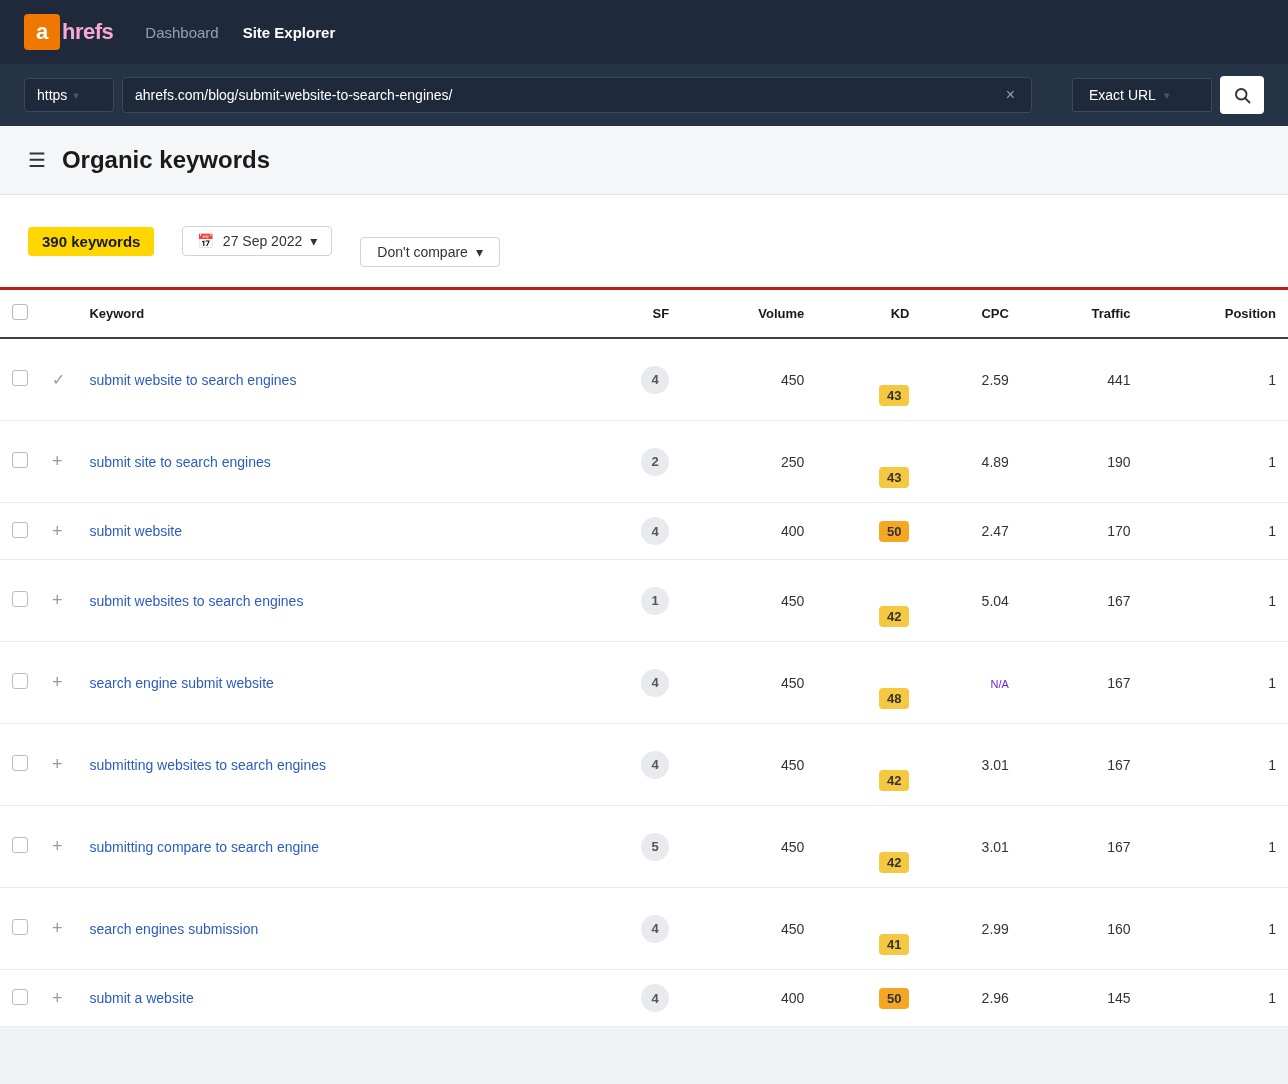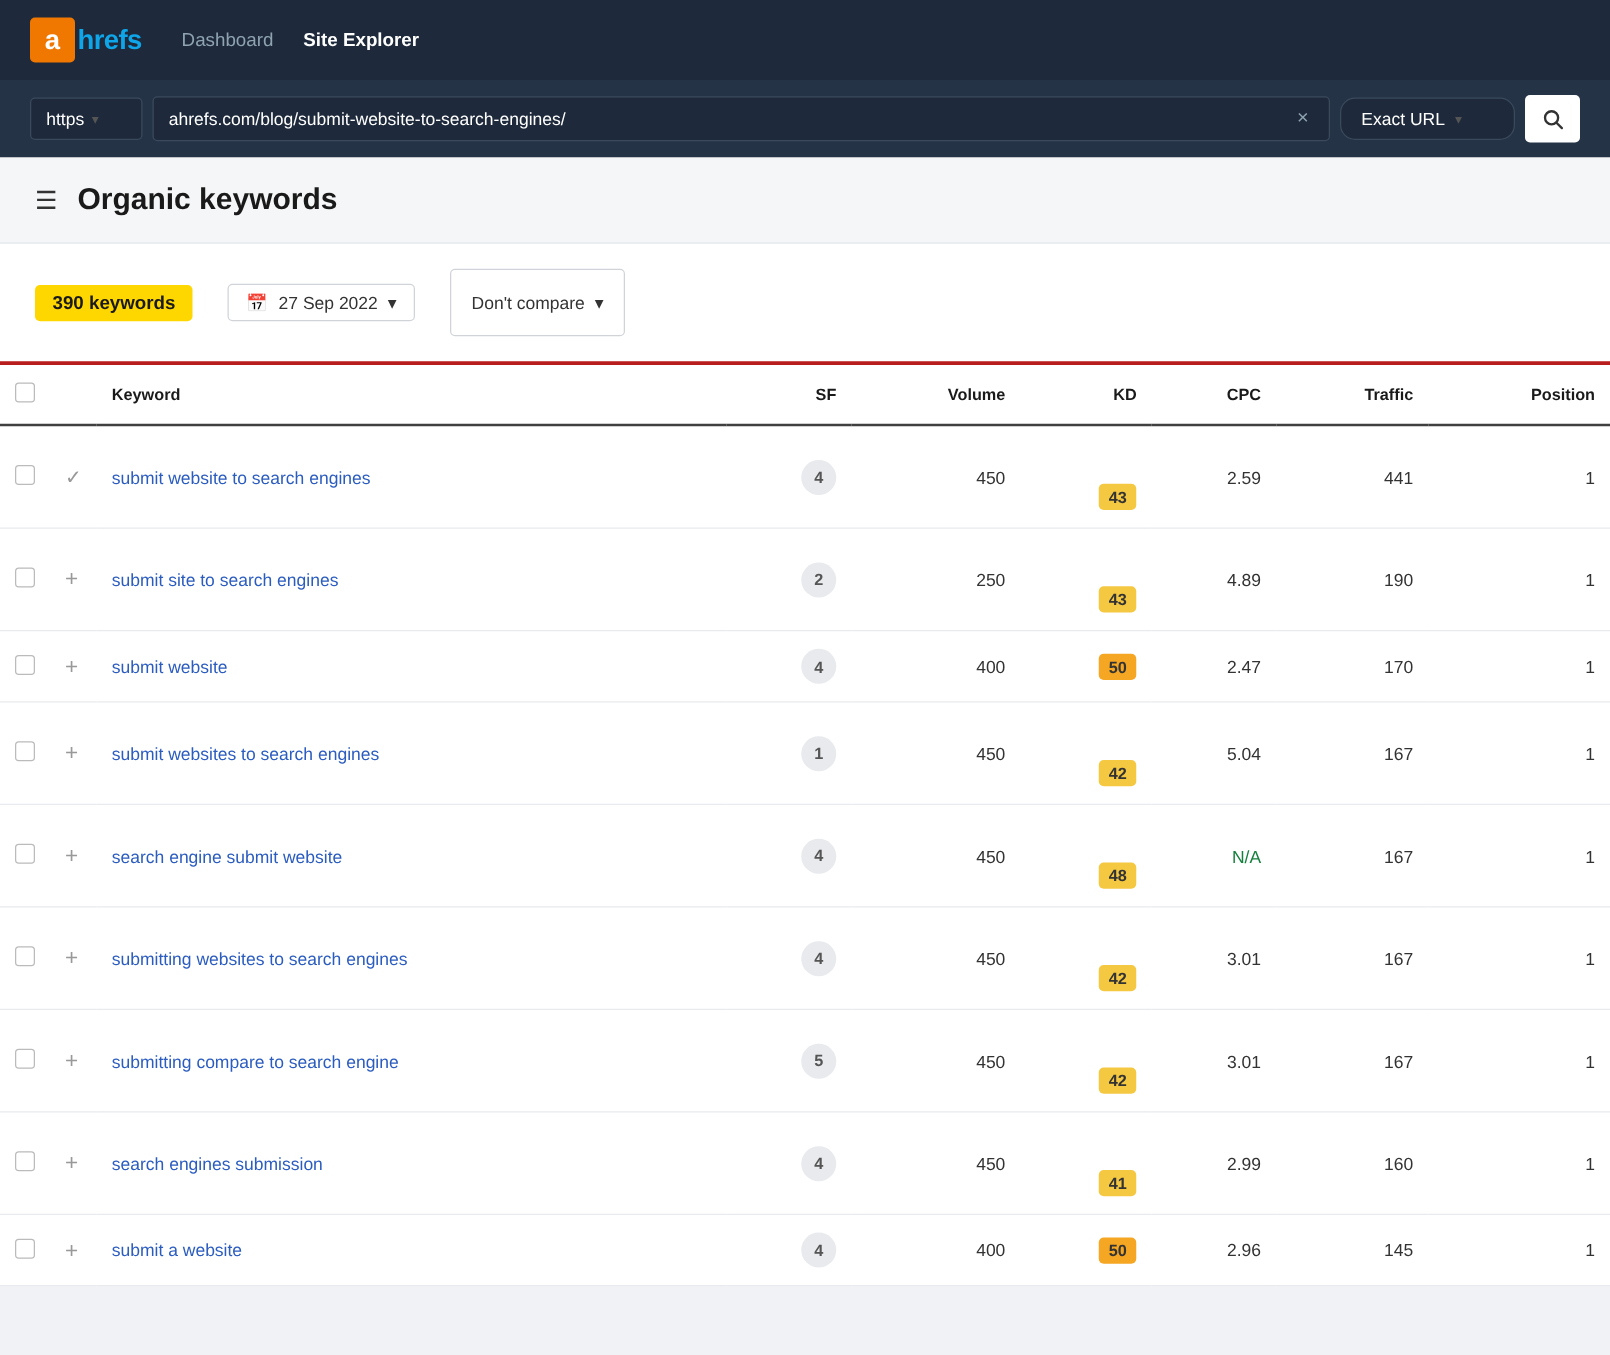"hrefs" .logo-text { color: #0ea5e9 -> #f9a8d4 }
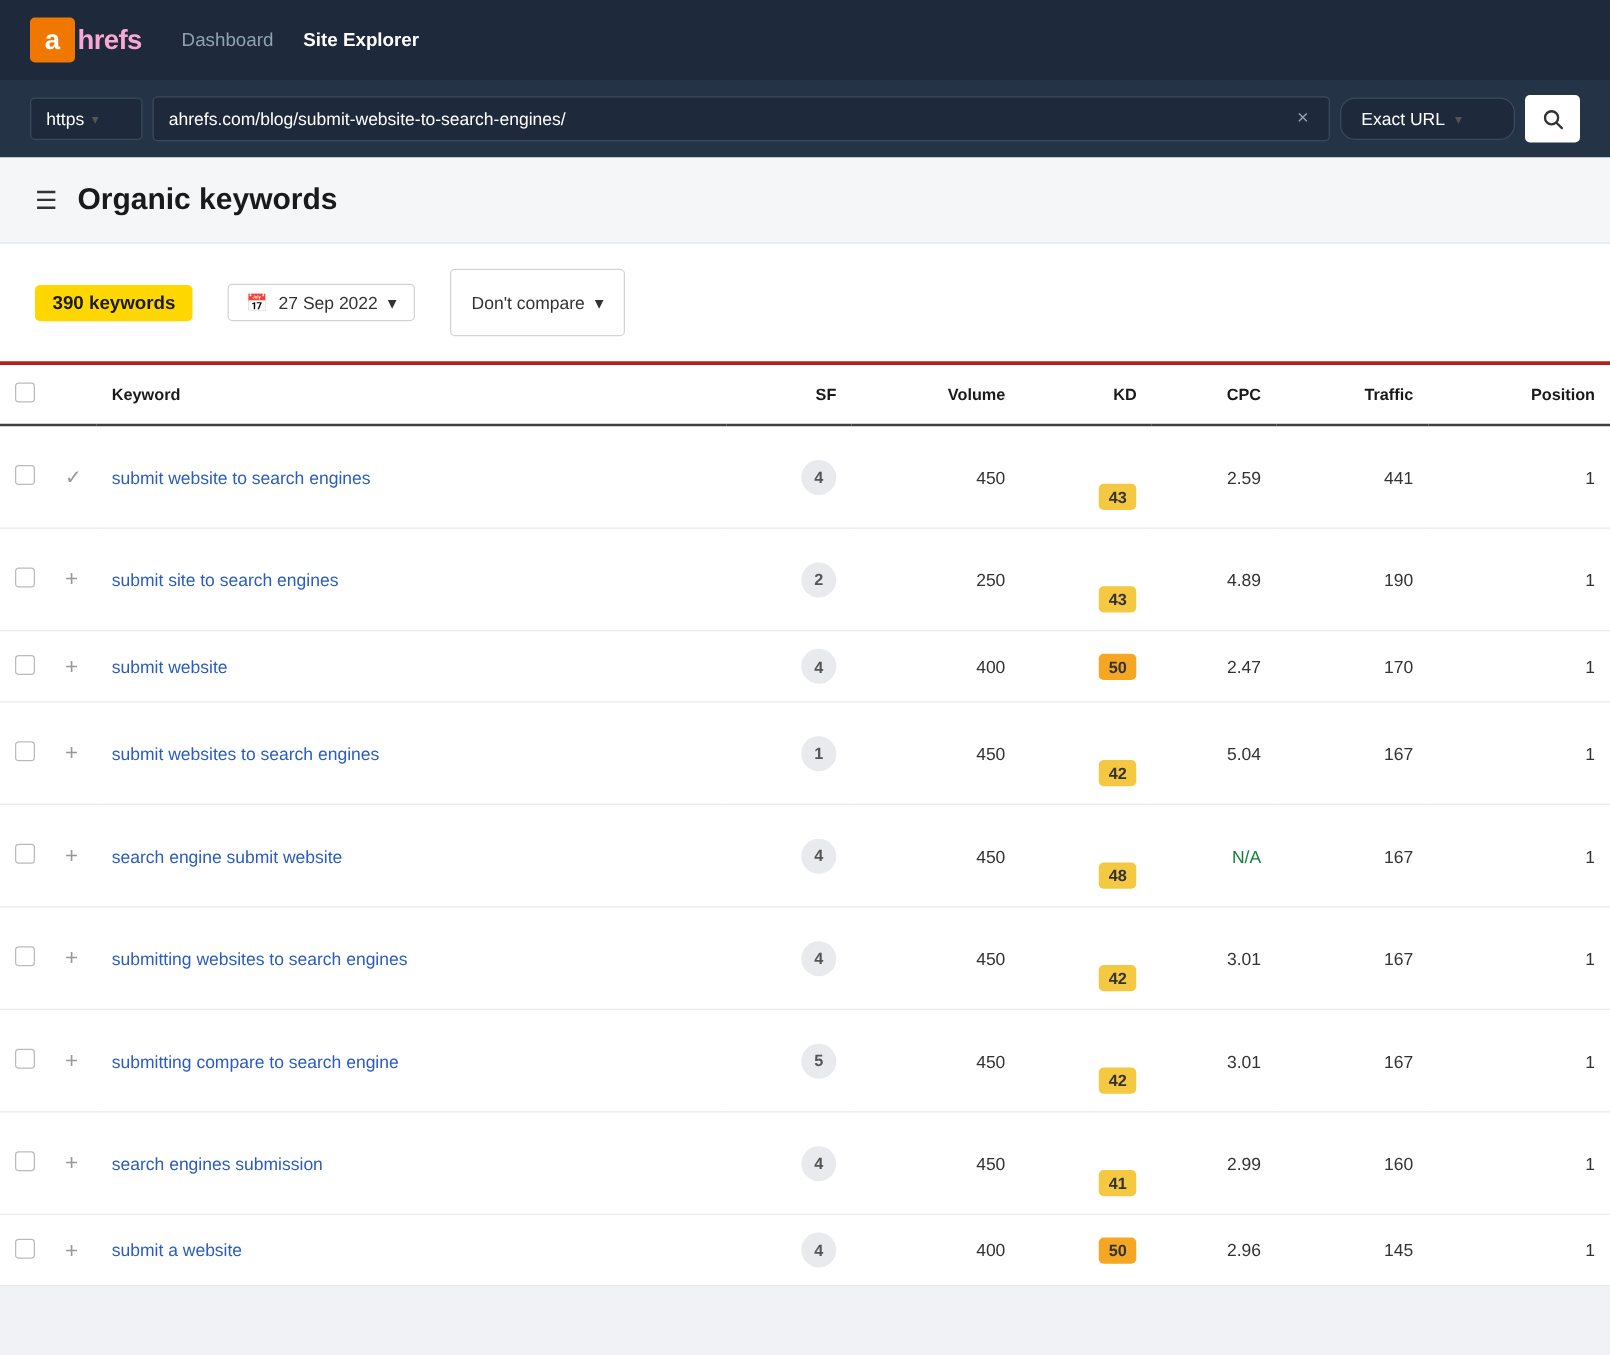"Exact URL" .mode-select { border-radius: 12px -> 2px; margin-left: none -> 32px }
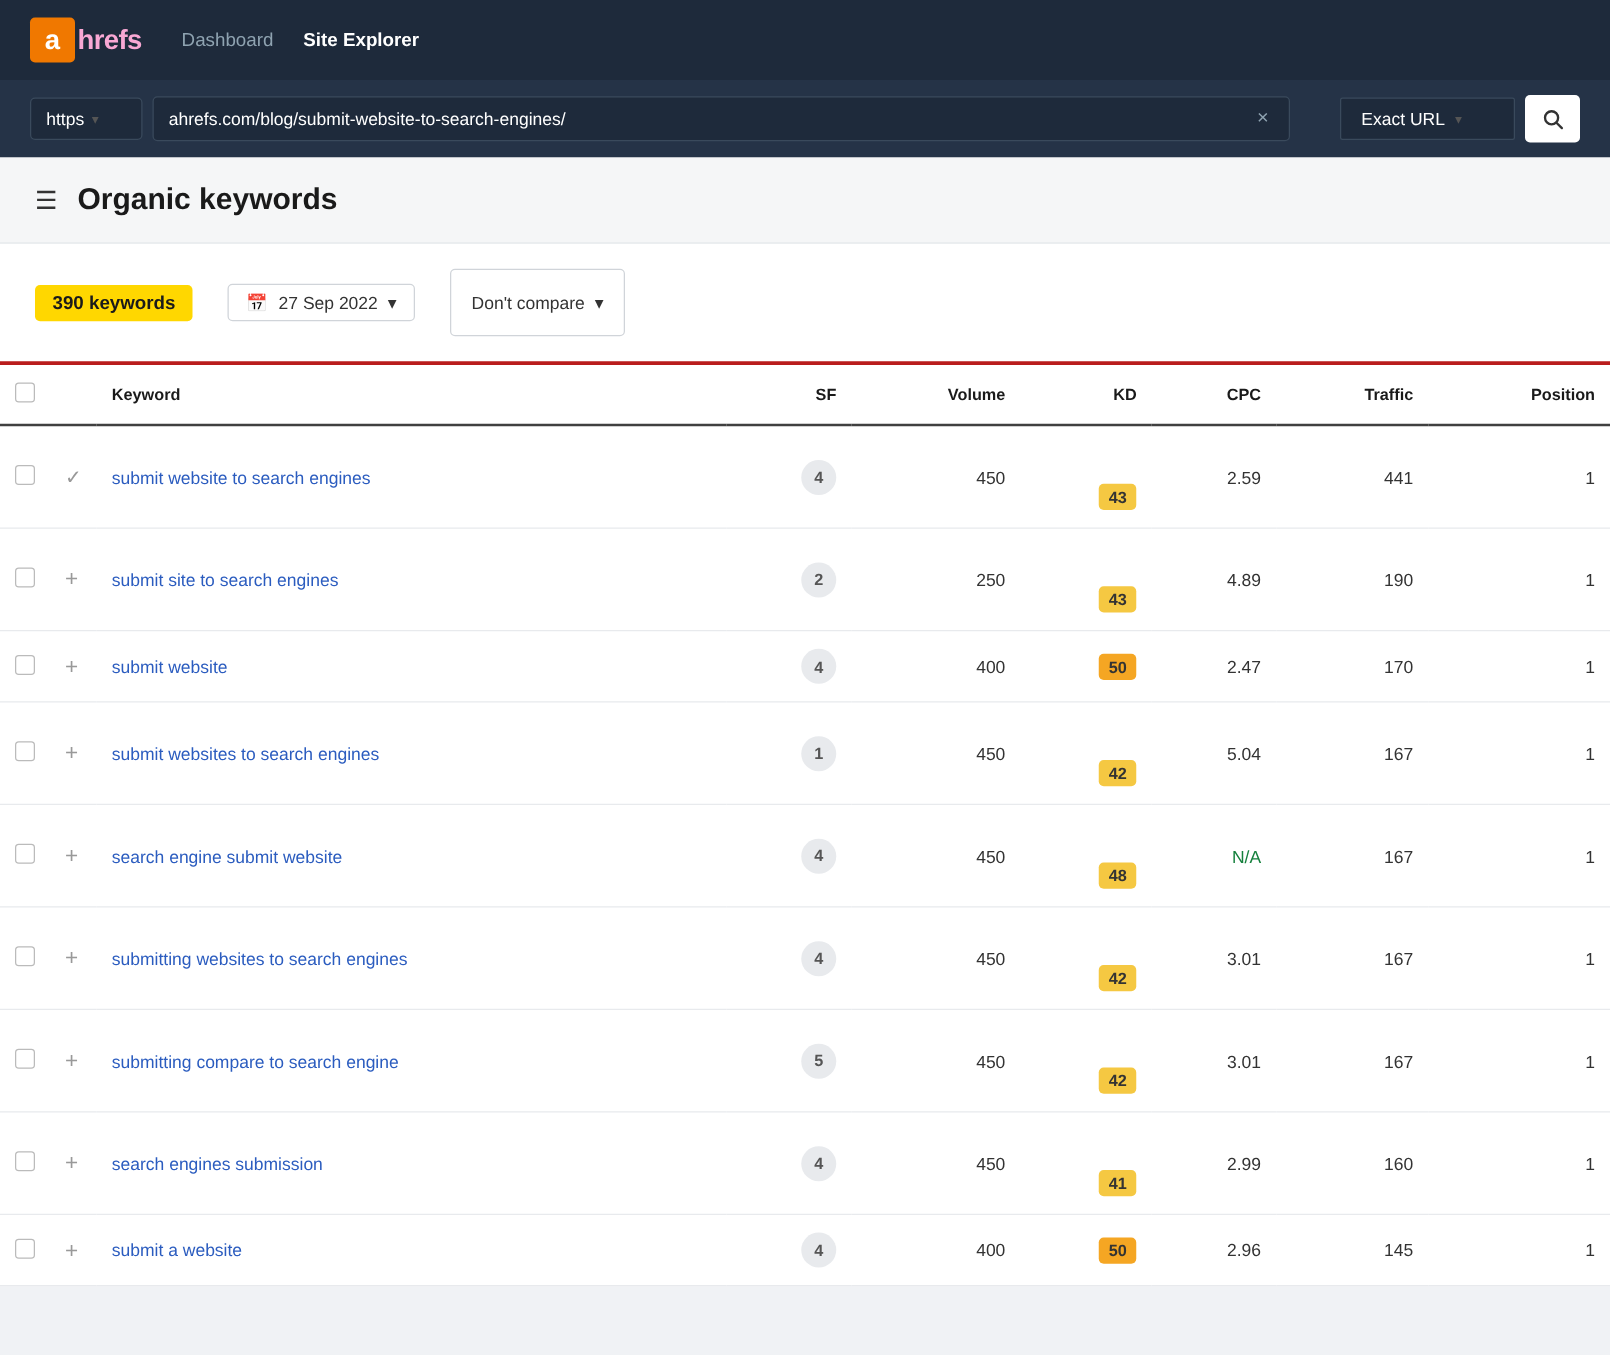"Don't compare" .compare-btn { margin-top: none -> 22px; padding: 18px 16px -> 6px 16px }
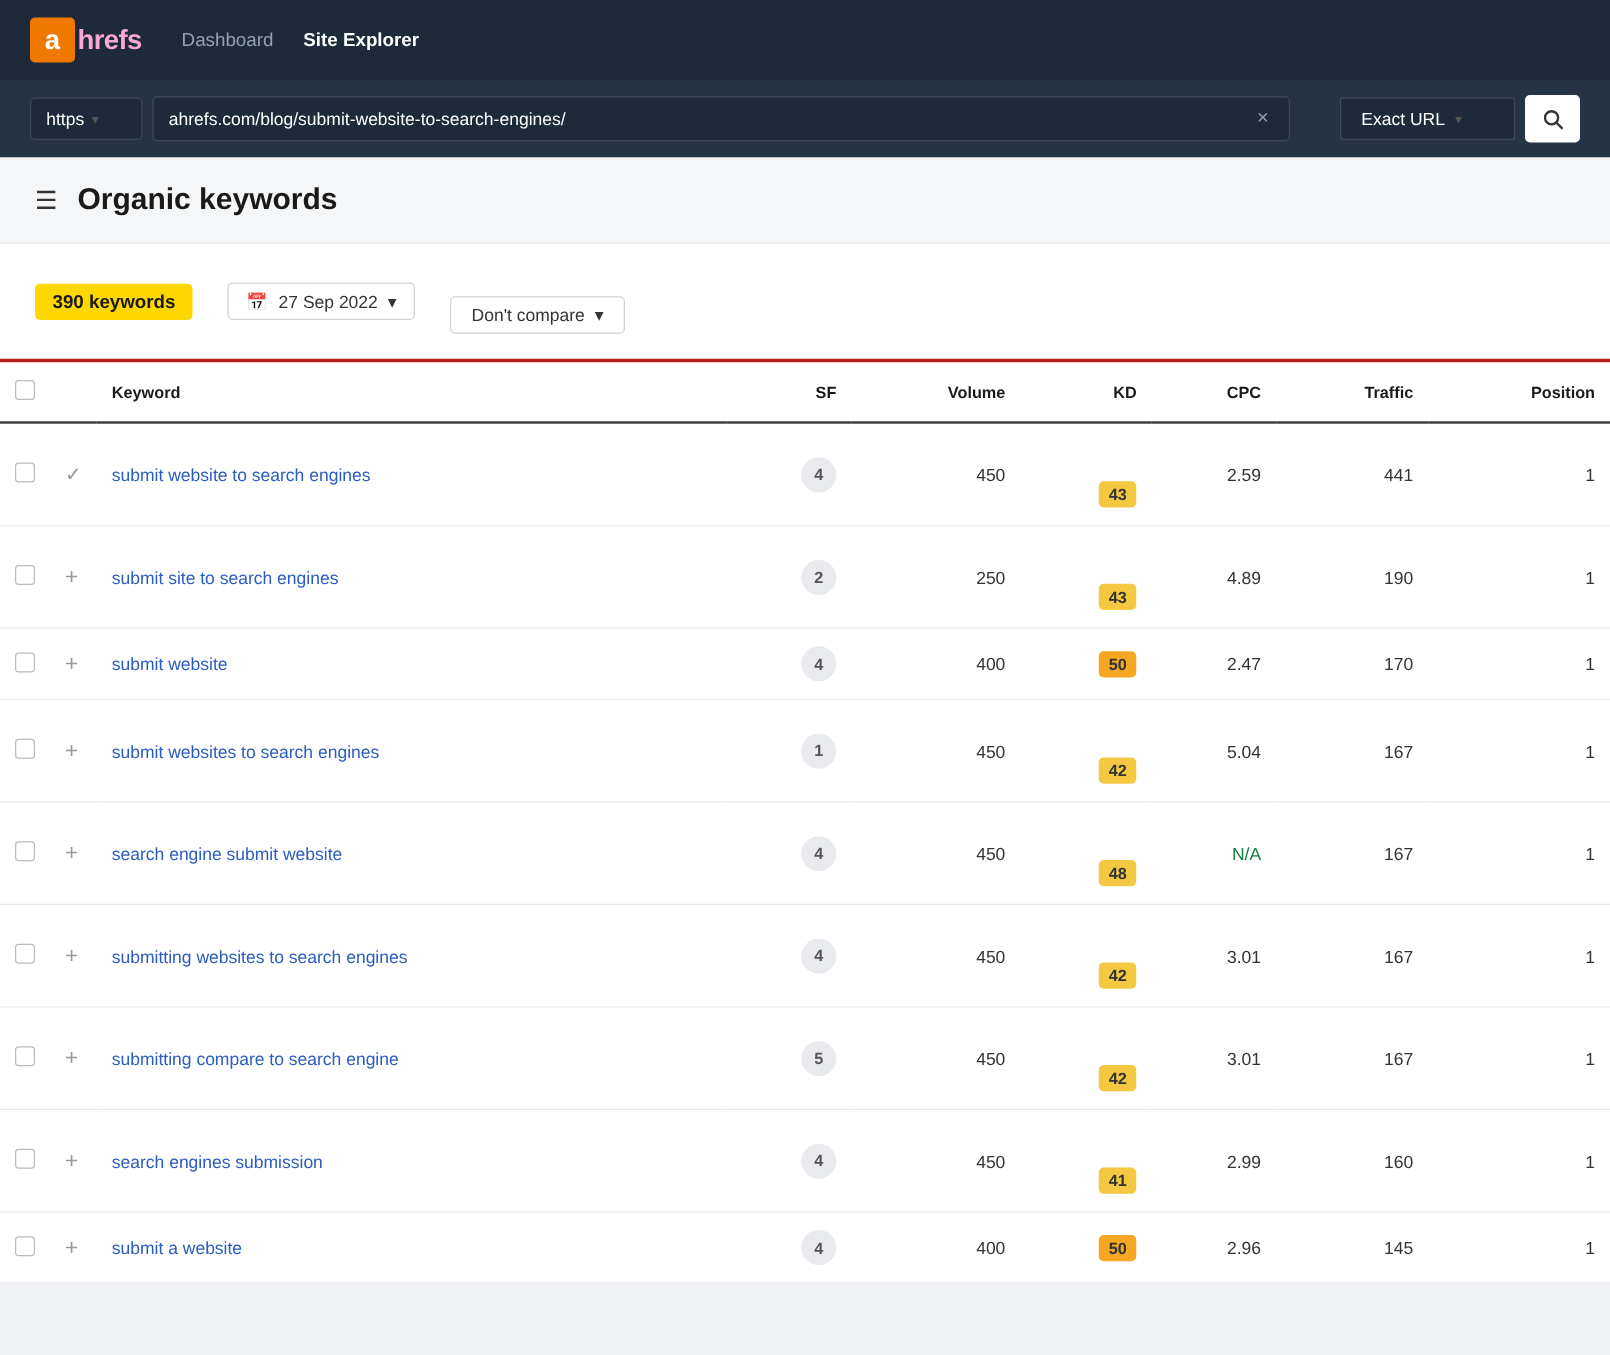"N/A" .na-text { color: #15803d -> #6d28d9; font-size: 14px -> 11px }
